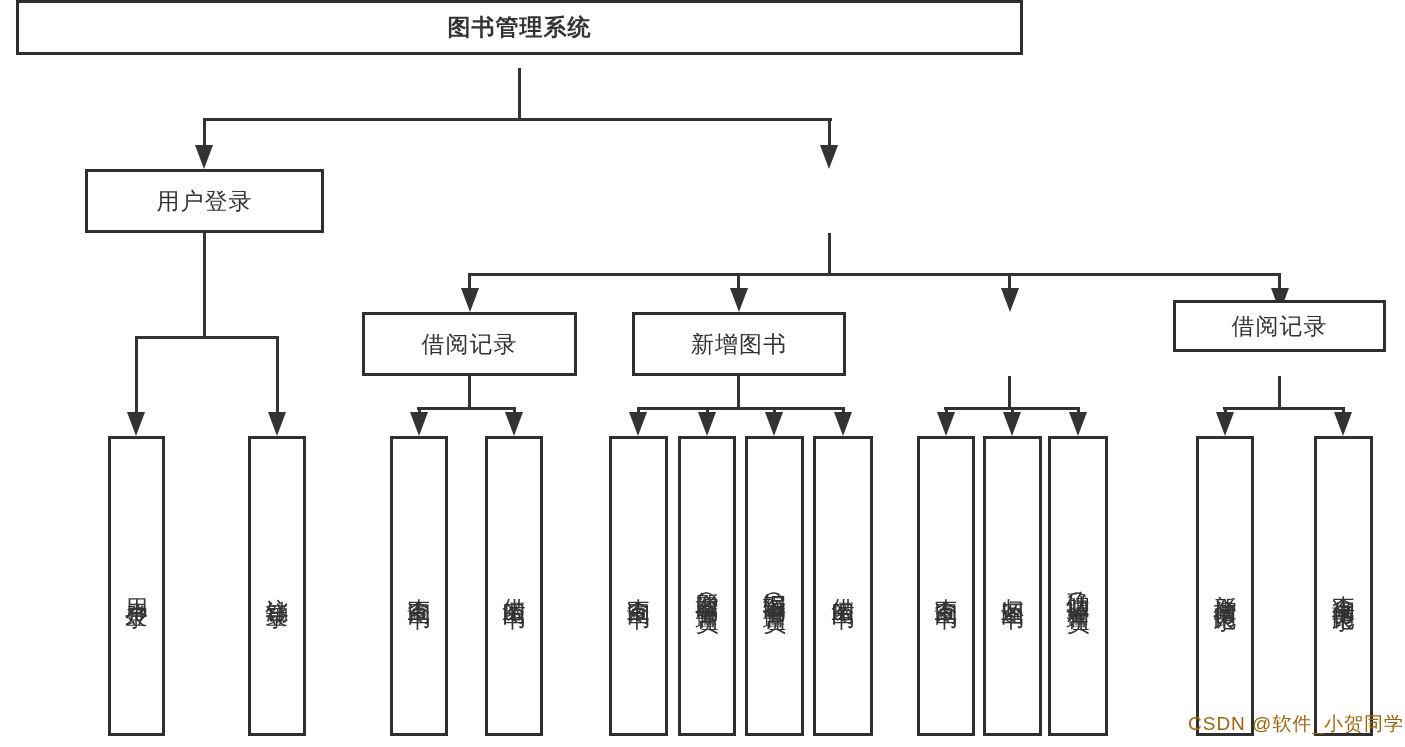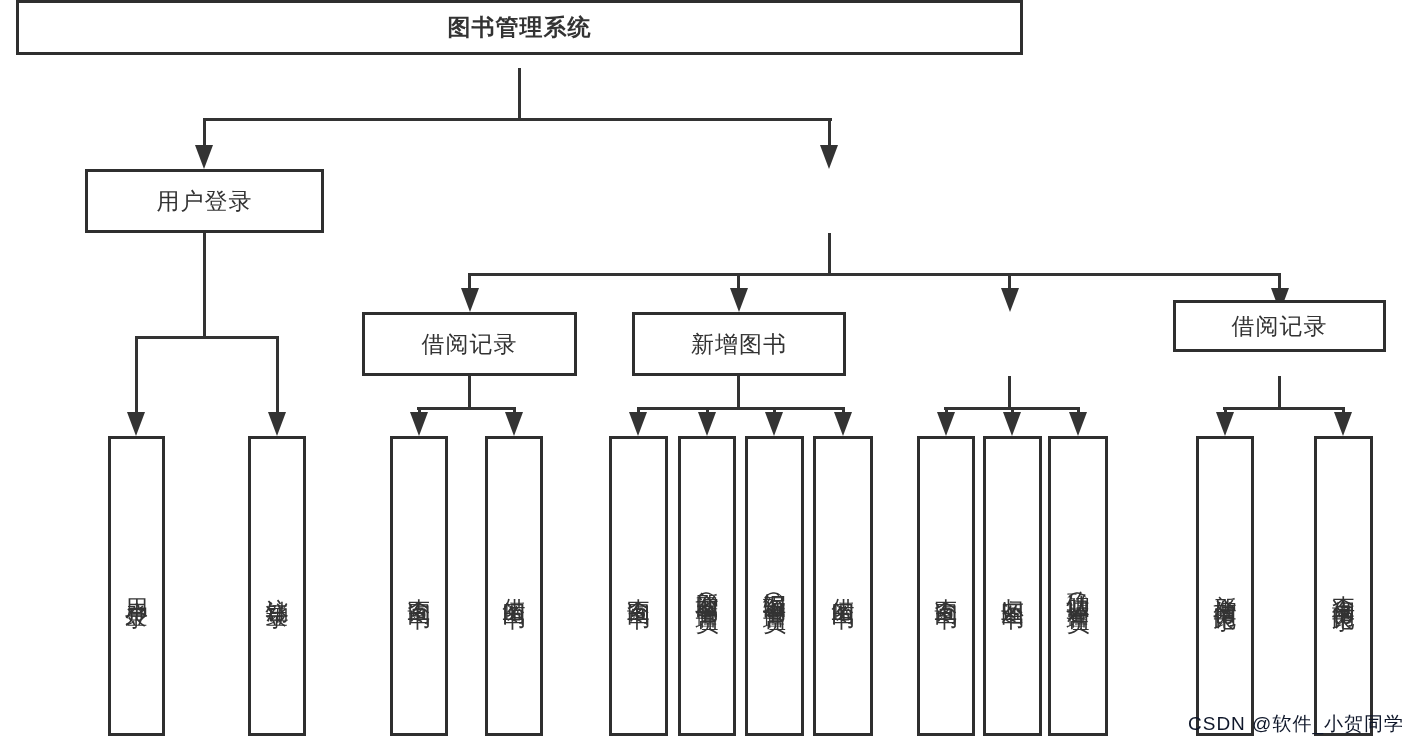"CSDN @软件_小贺同学" .watermark { color: #0f172a -> #a16207 }
